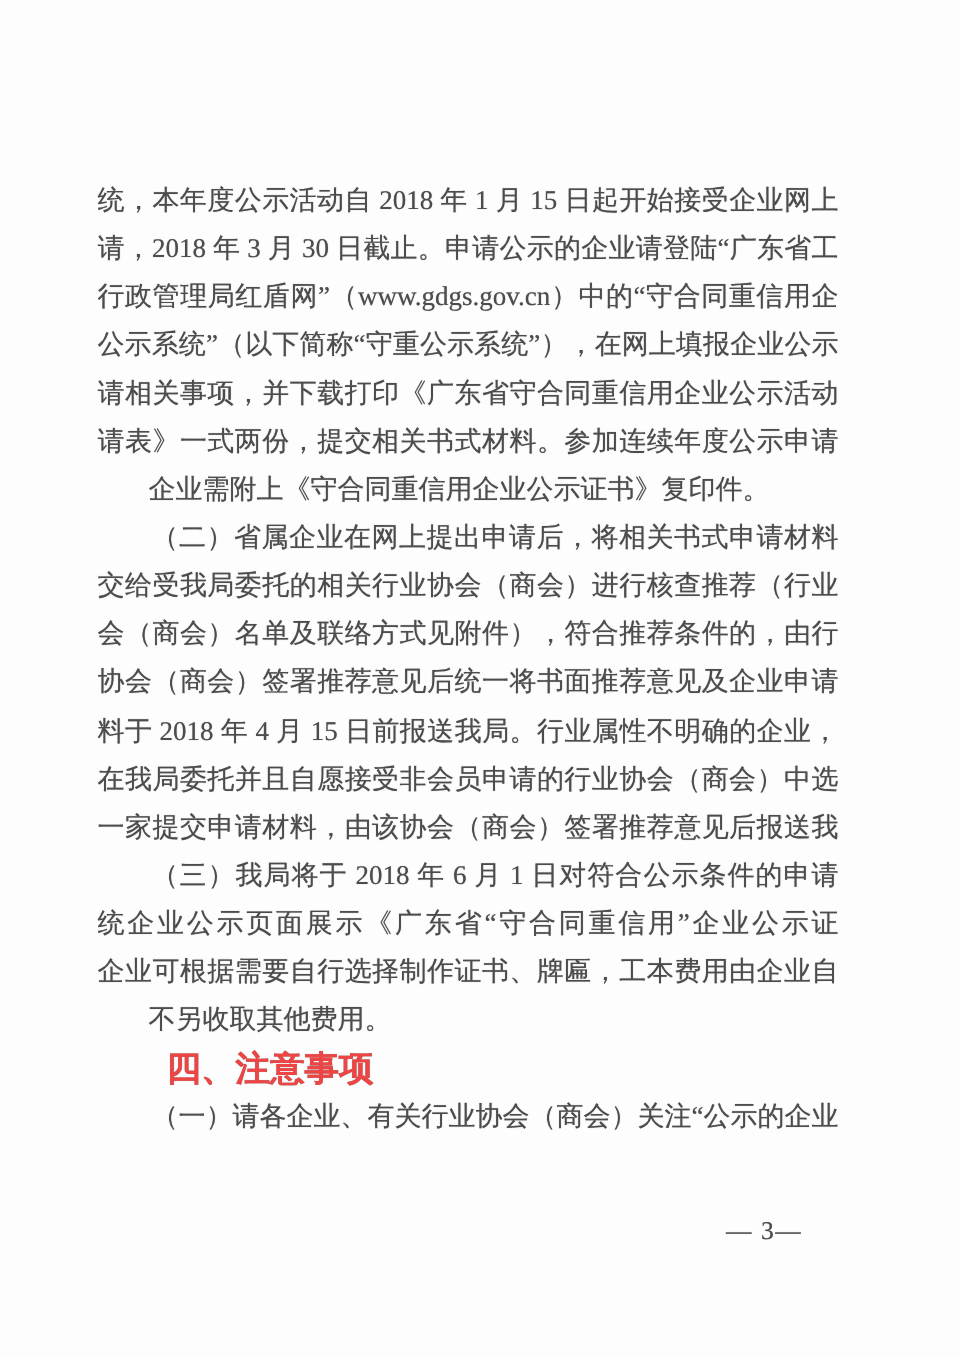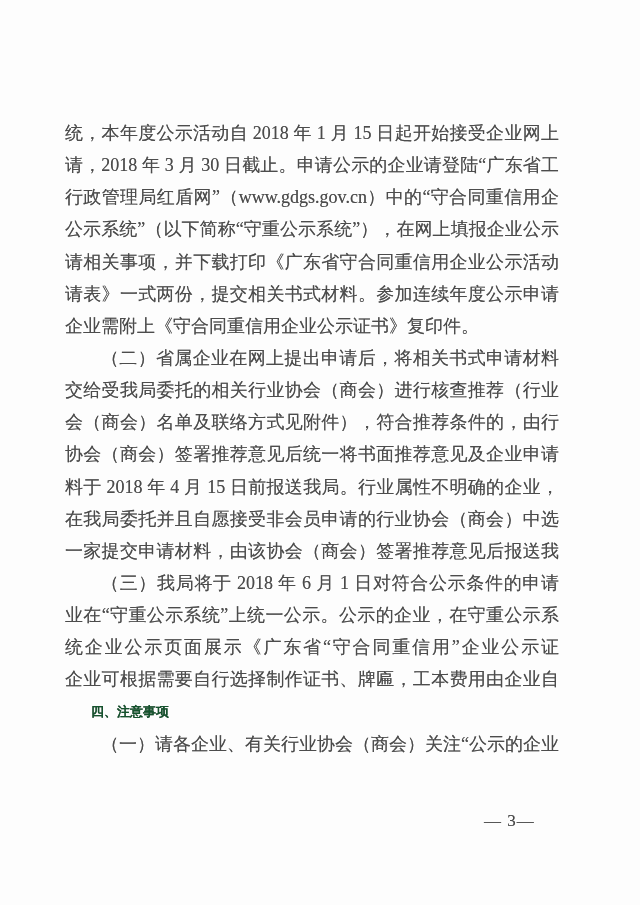"企业需附上《守合同重信用企业公示证书》复印件。" .ln.end { margin-left: none -> 34px }
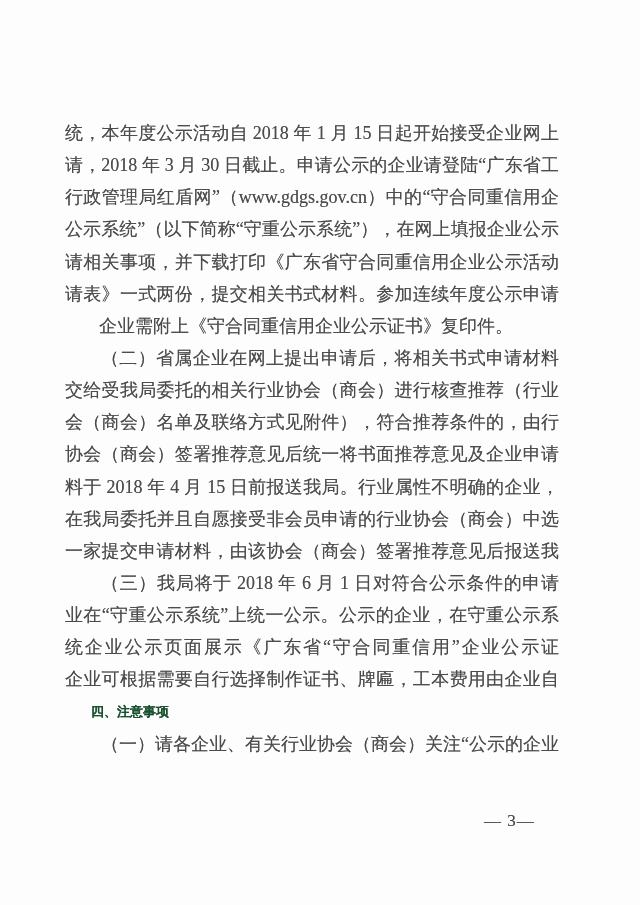"业在“守重公示系统”上统一公示。公示的企业，在守重公示系" p.ln { html: <p>业在“守重公示系统”上统一公示。公示的企业，在守重公示系</p> -> none }
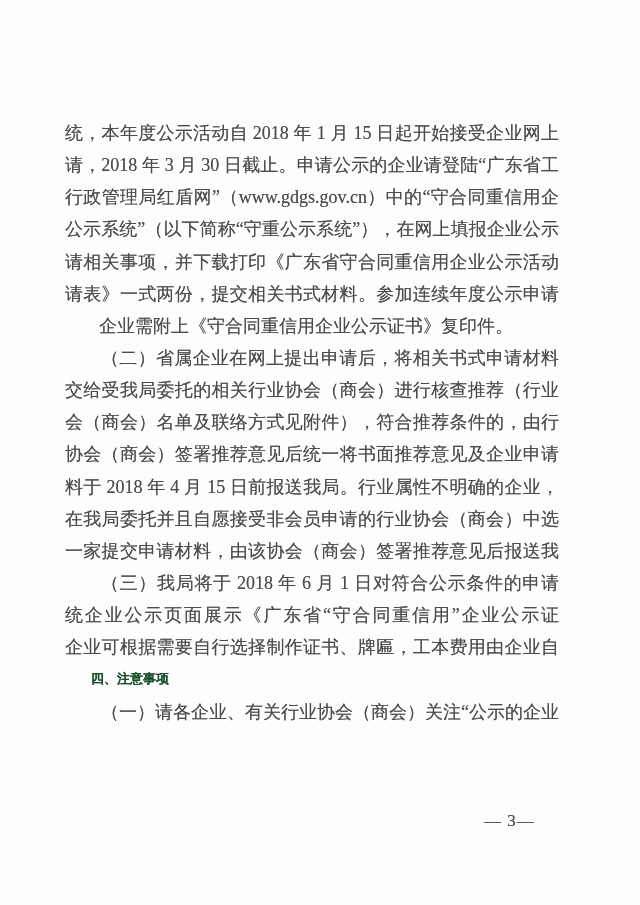"不另收取其他费用。" p.ln { html: none -> <p>不另收取其他费用。</p> }
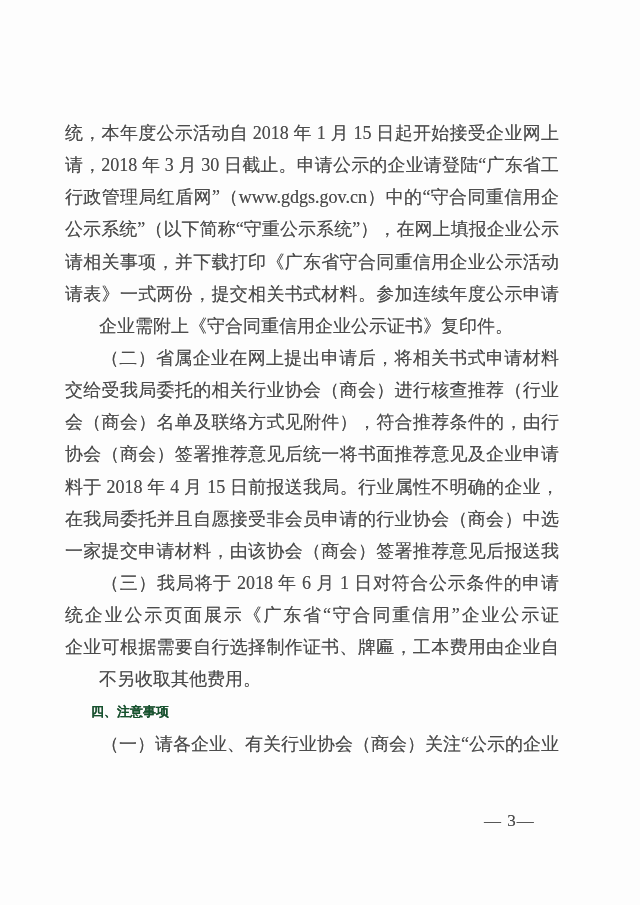"四、注意事项" .ln.heading { color: #14532d -> #ef4444; font-size: 13px -> 23px }
